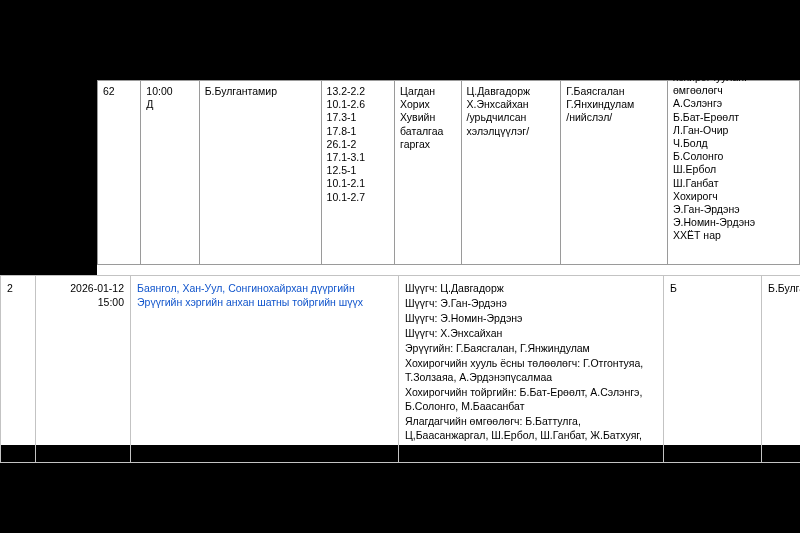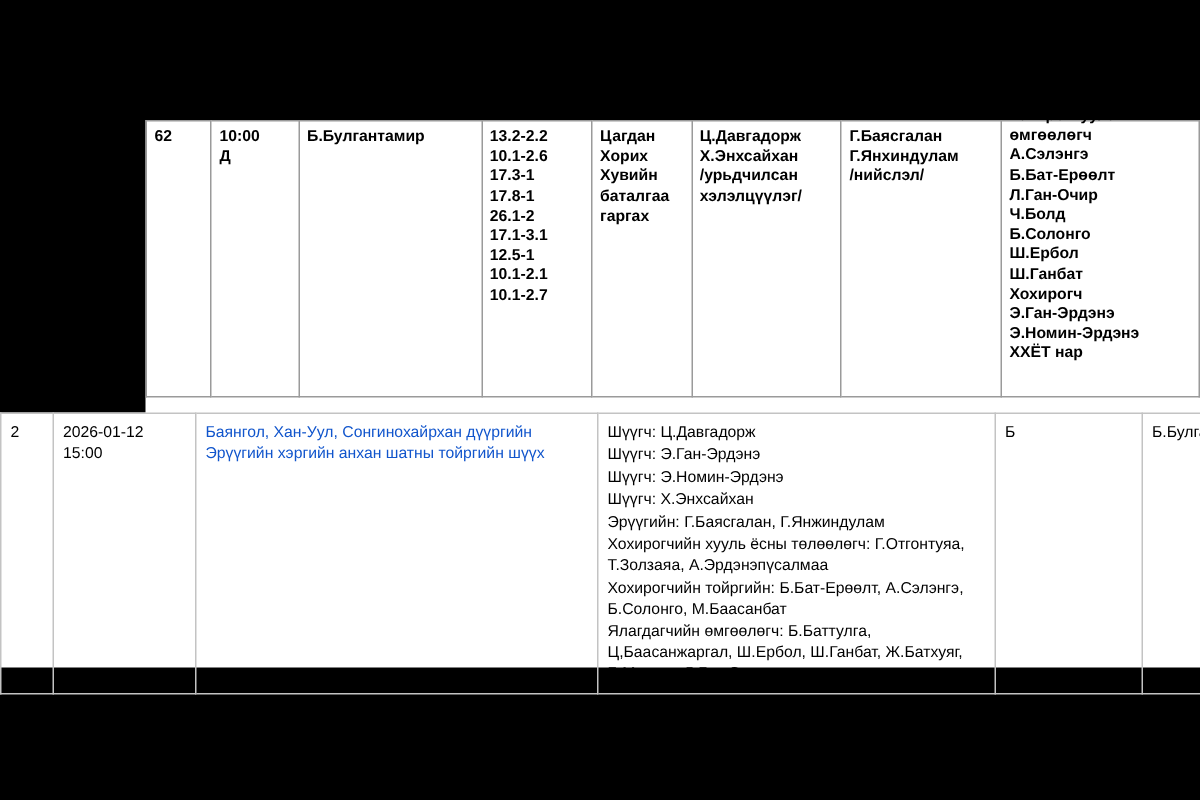"62" .top-sheet { font-weight: bold -> none }
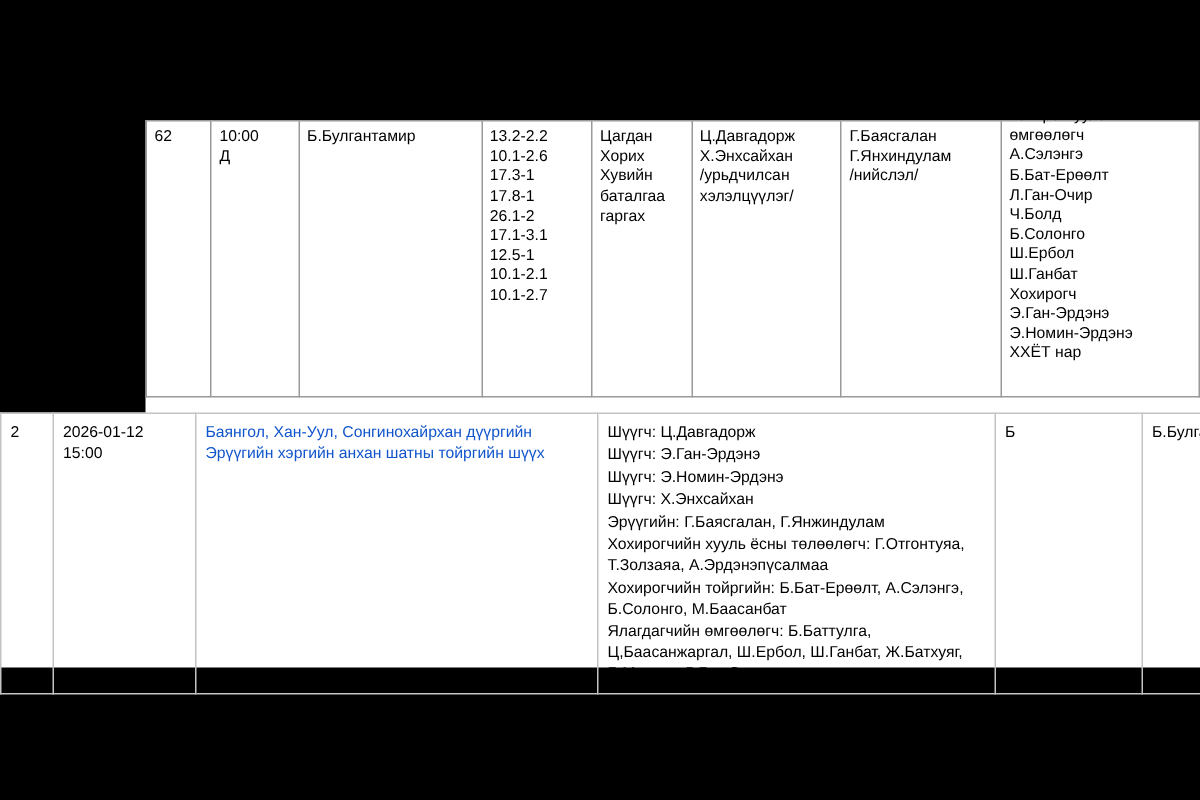"2026-01-12" .b-col-date { text-align: none -> right }
